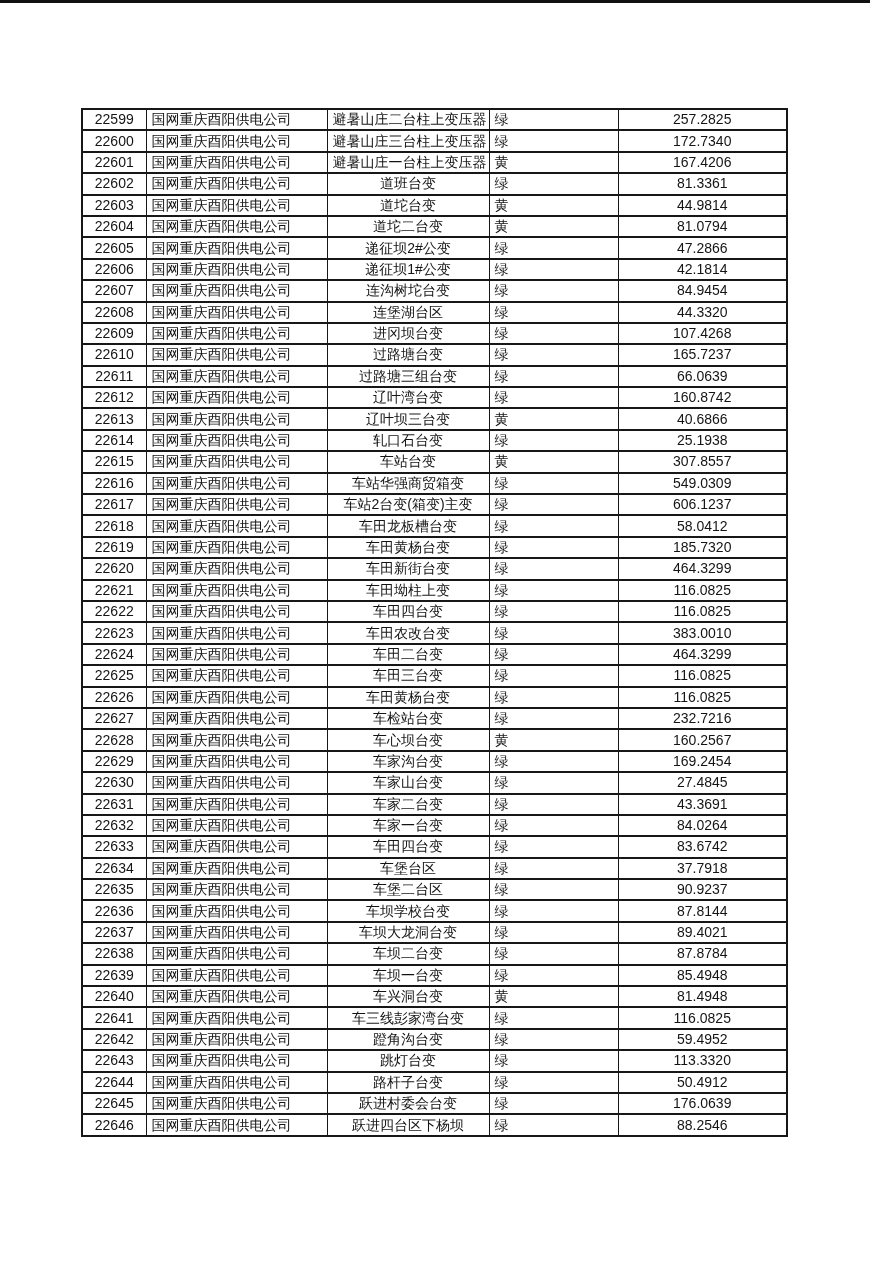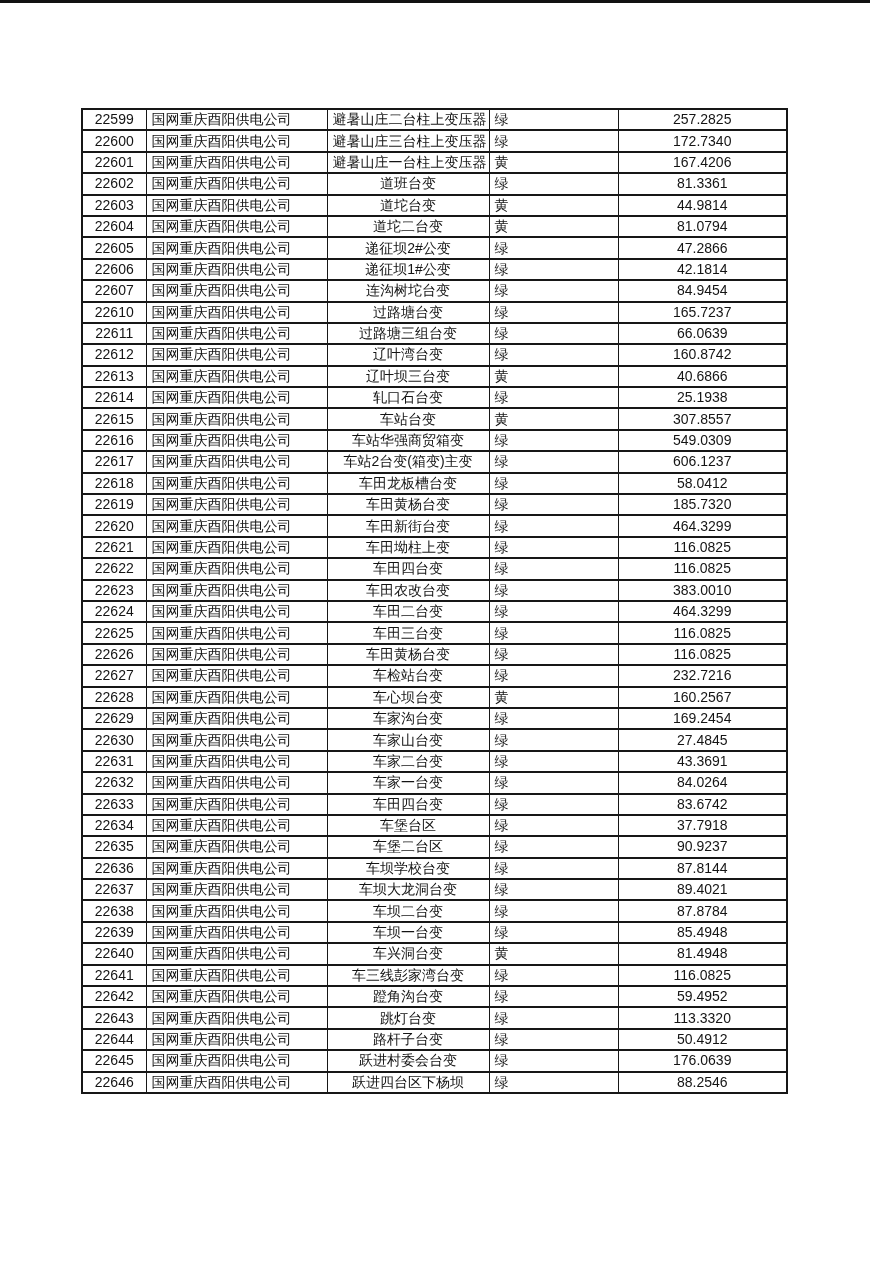"22608" tr { html: none -> <tr> <td>22608</td> <td>国网重庆酉阳供电公司</td> <td>连堡湖台区</td> <td>绿</td> <td>44.3320</td> </tr> }
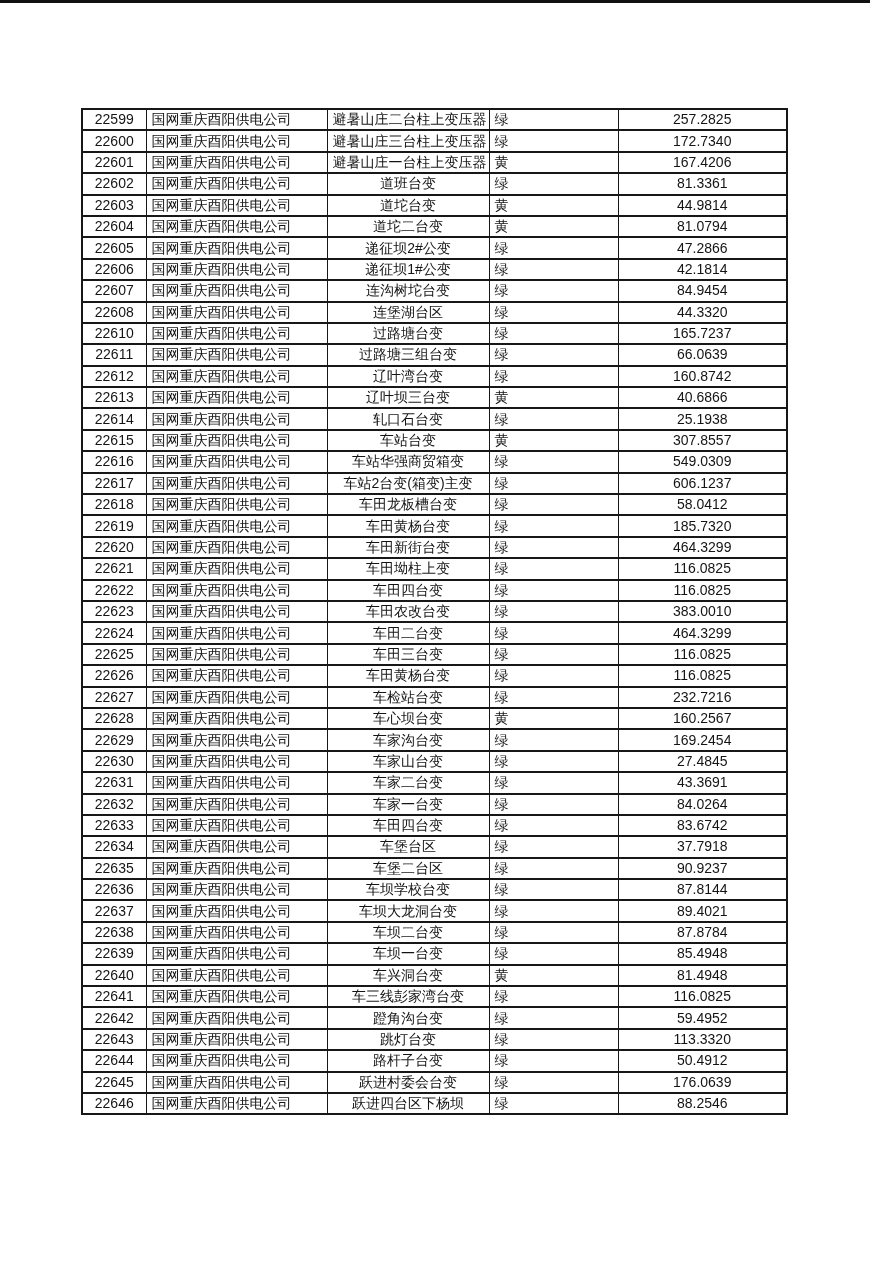"22609" tr { html: none -> <tr> <td>22609</td> <td>国网重庆酉阳供电公司</td> <td>进冈坝台变</td> <td>绿</td> <td>107.4268</td> </tr> }
